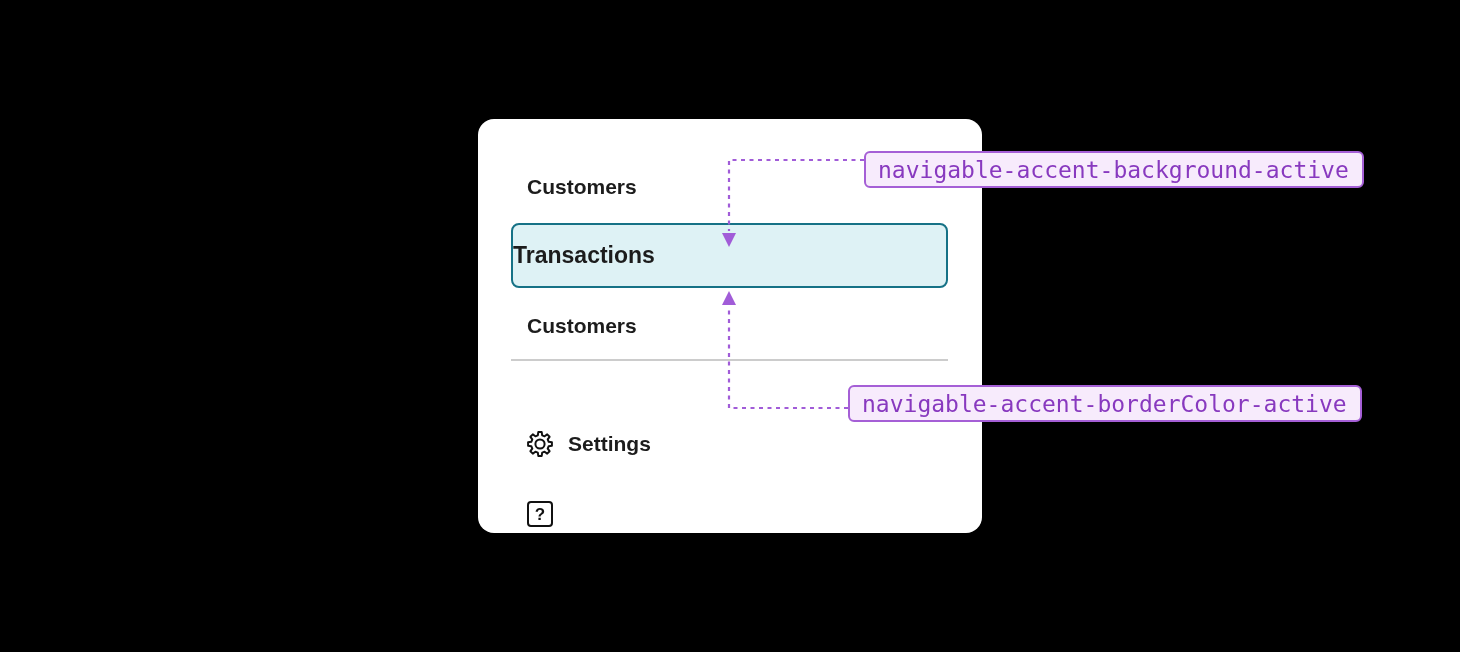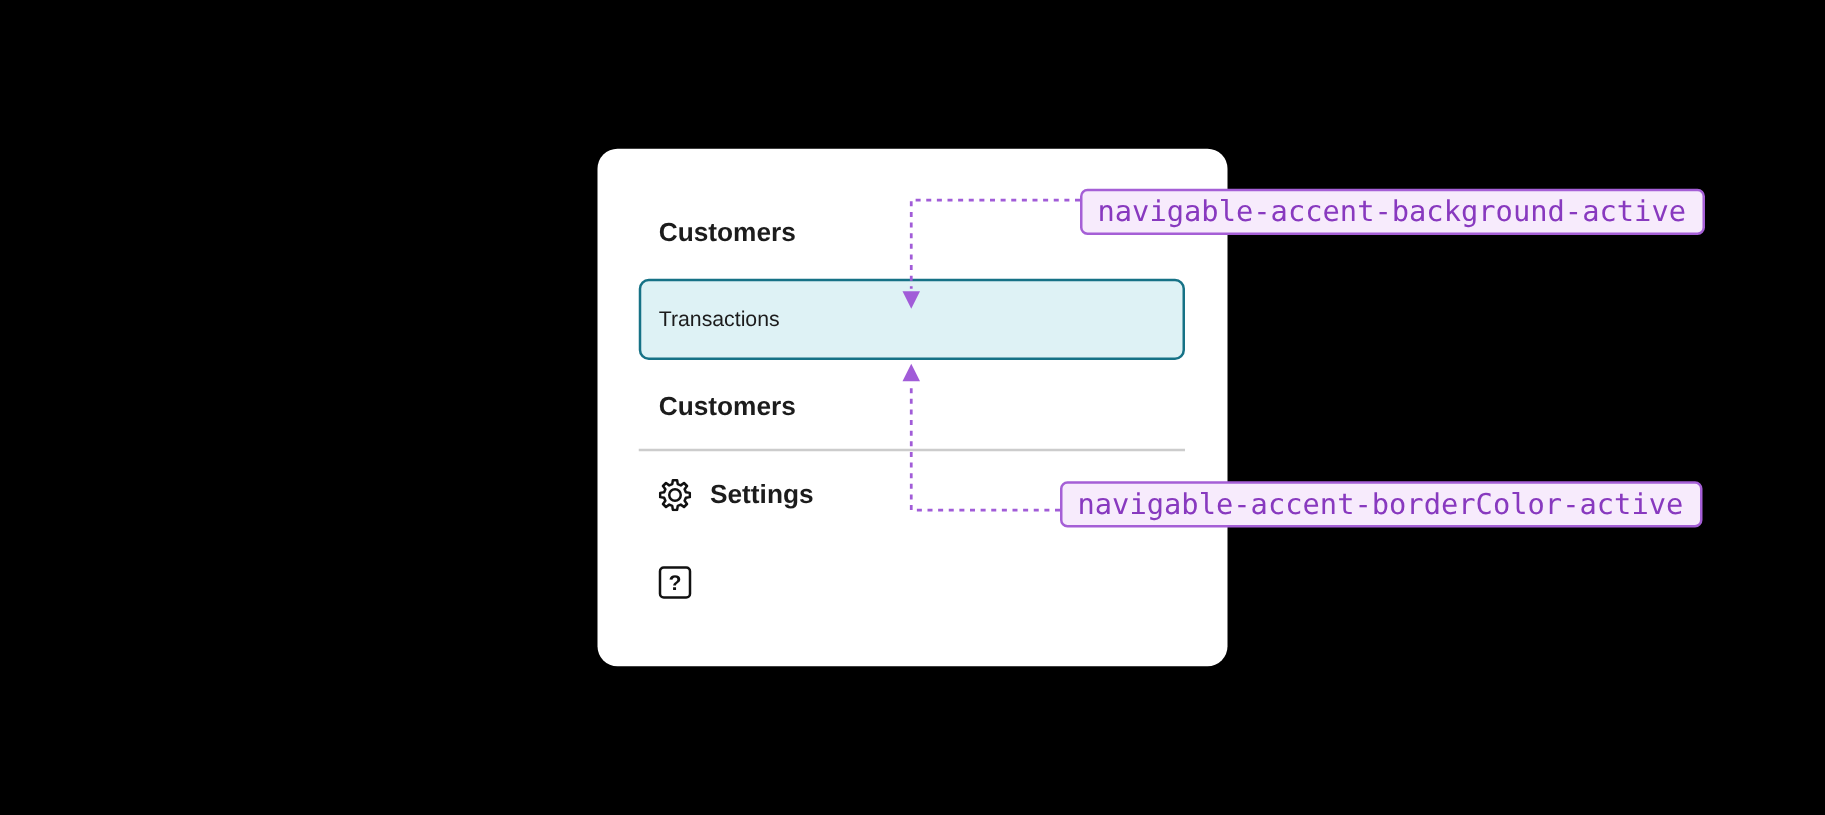"Transactions" .active-box .label { font-size: 17px -> 23px; font-weight: 400 -> 700; margin-left: 14px -> none }
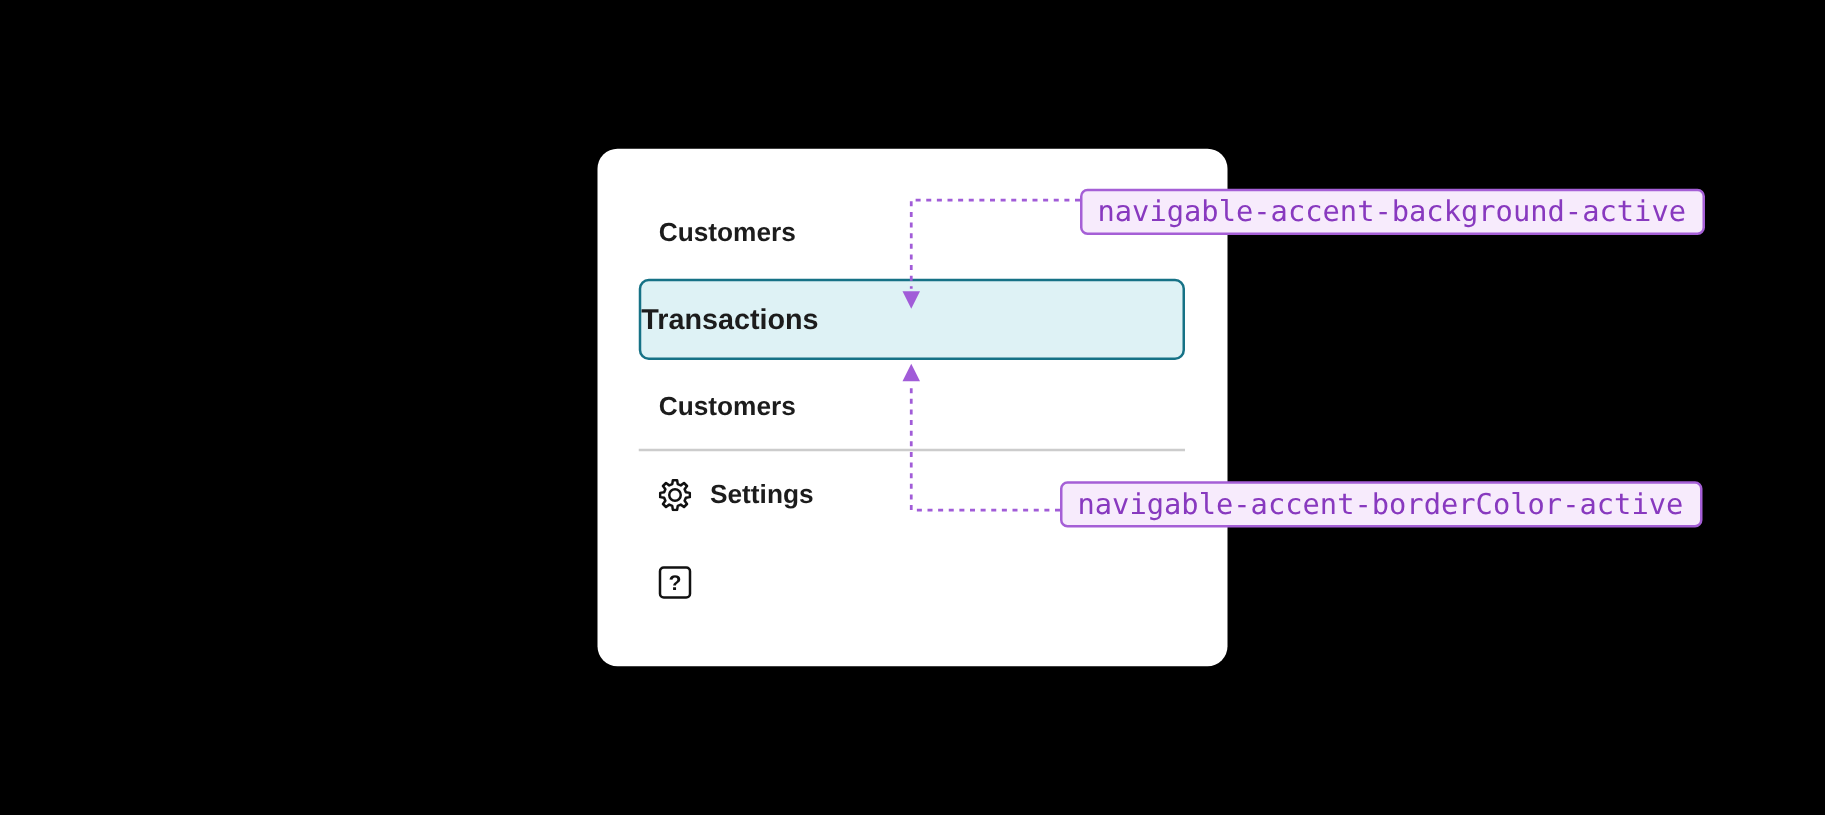"Settings" .util-row { margin-top: none -> 48px }
